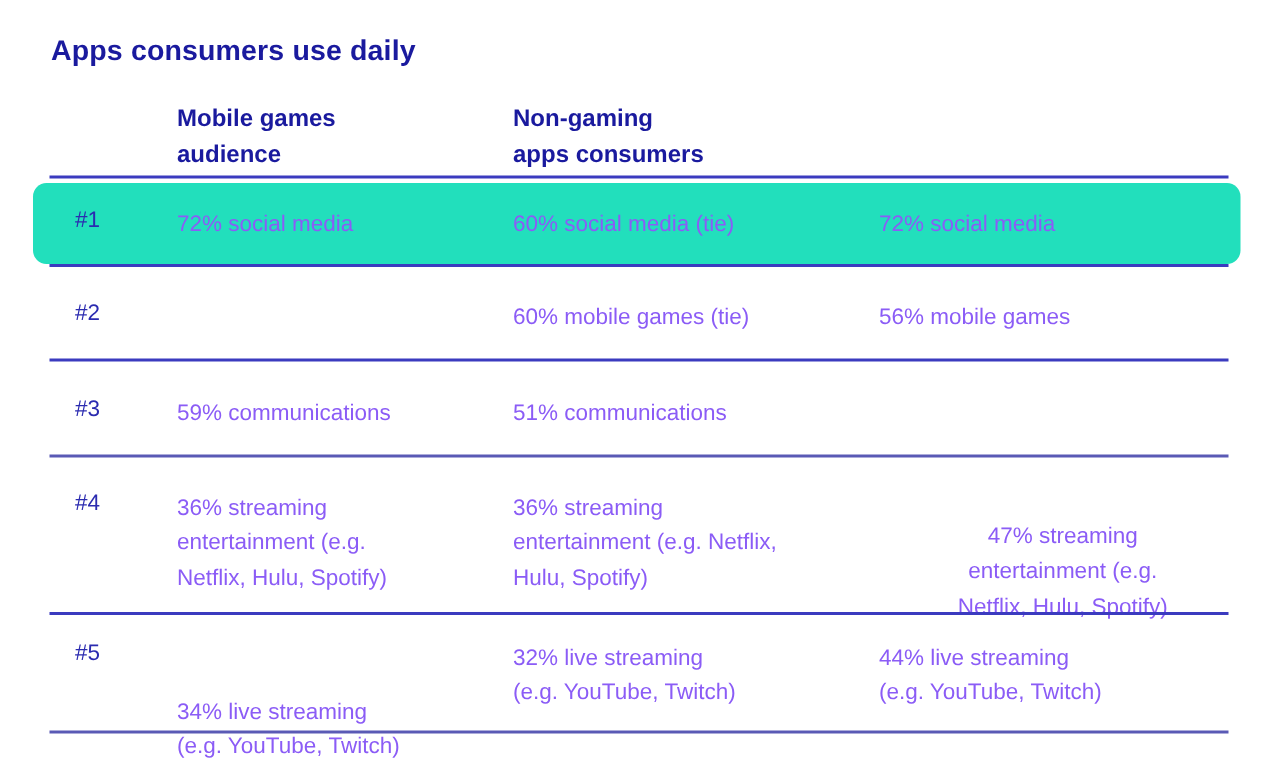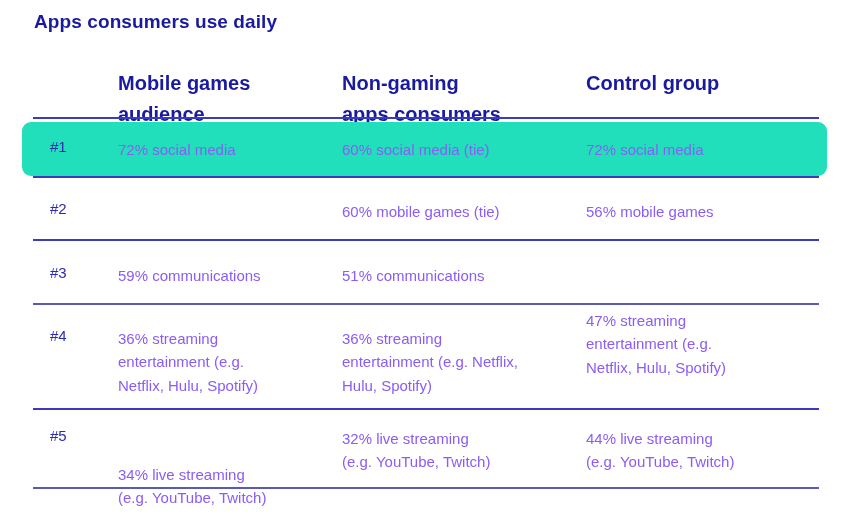"Apps consumers use daily" .page-title { top: 11px -> 24px }
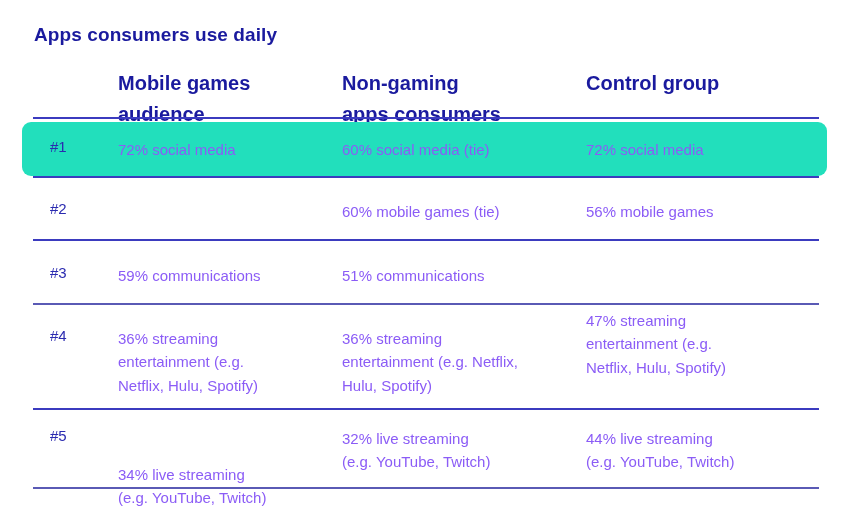"Mobile games" .header-cell { font-size: 20px -> 16px }
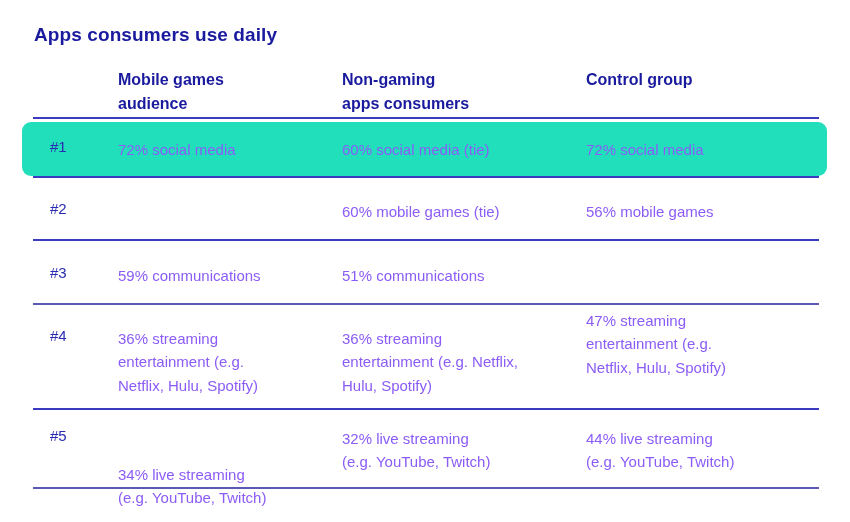"Control group" div.header-cell { html: <div>Control group</div> -> none }
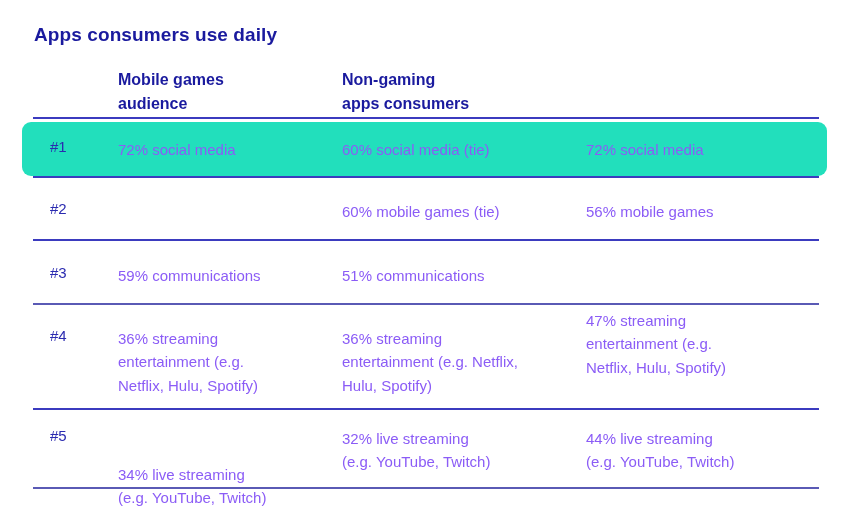"47% streaming" div.col-cell { text-align: none -> center; top: 309px -> 346px }
